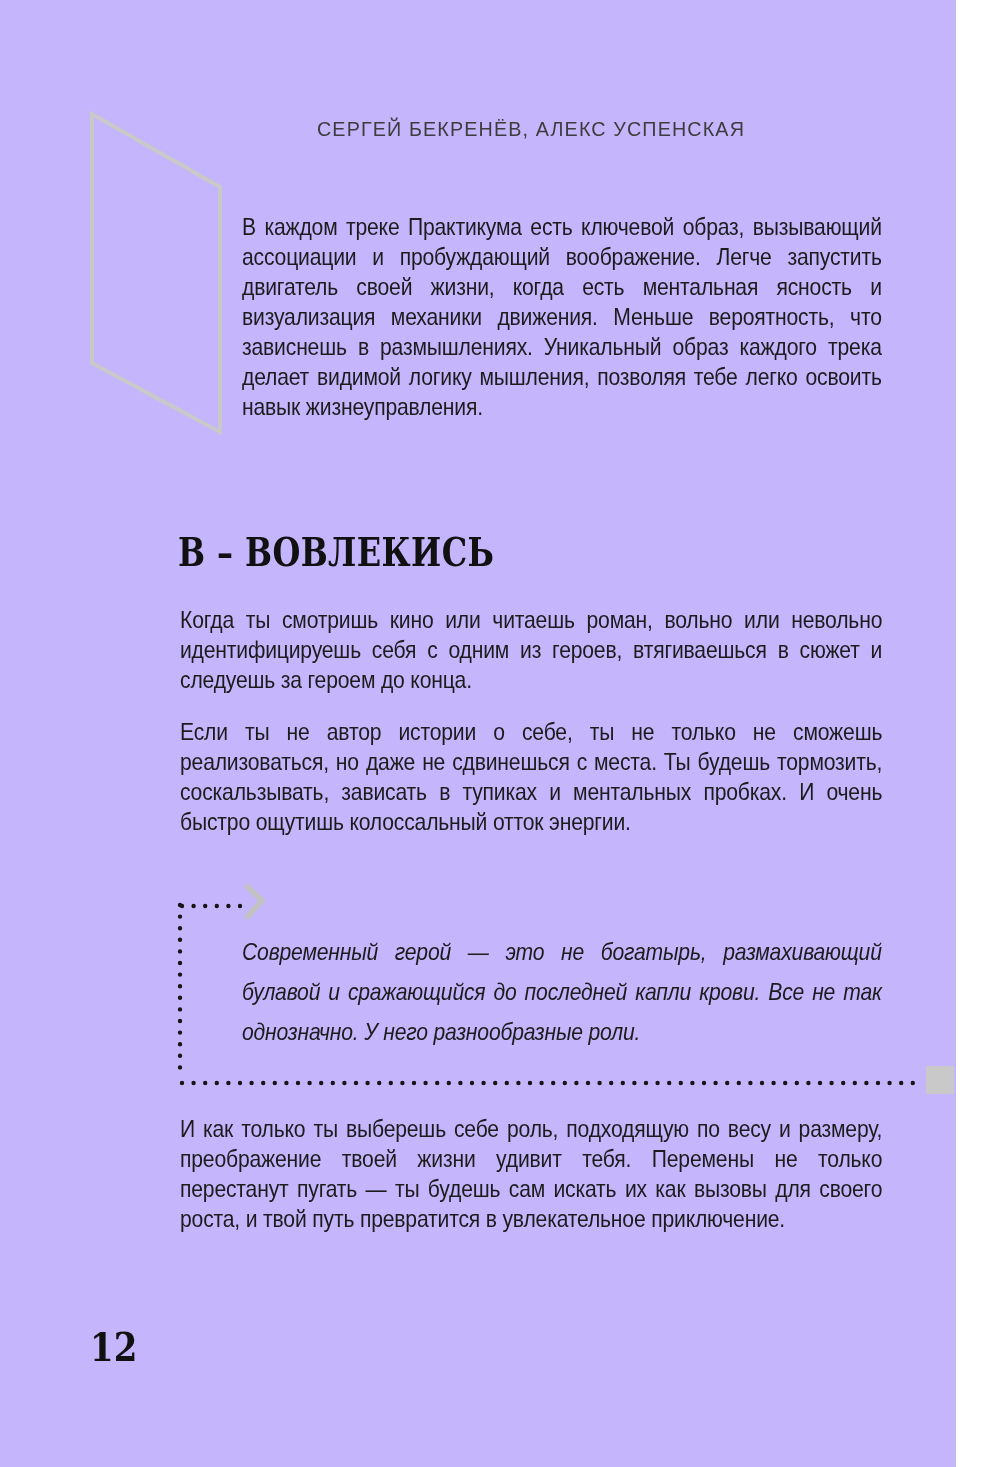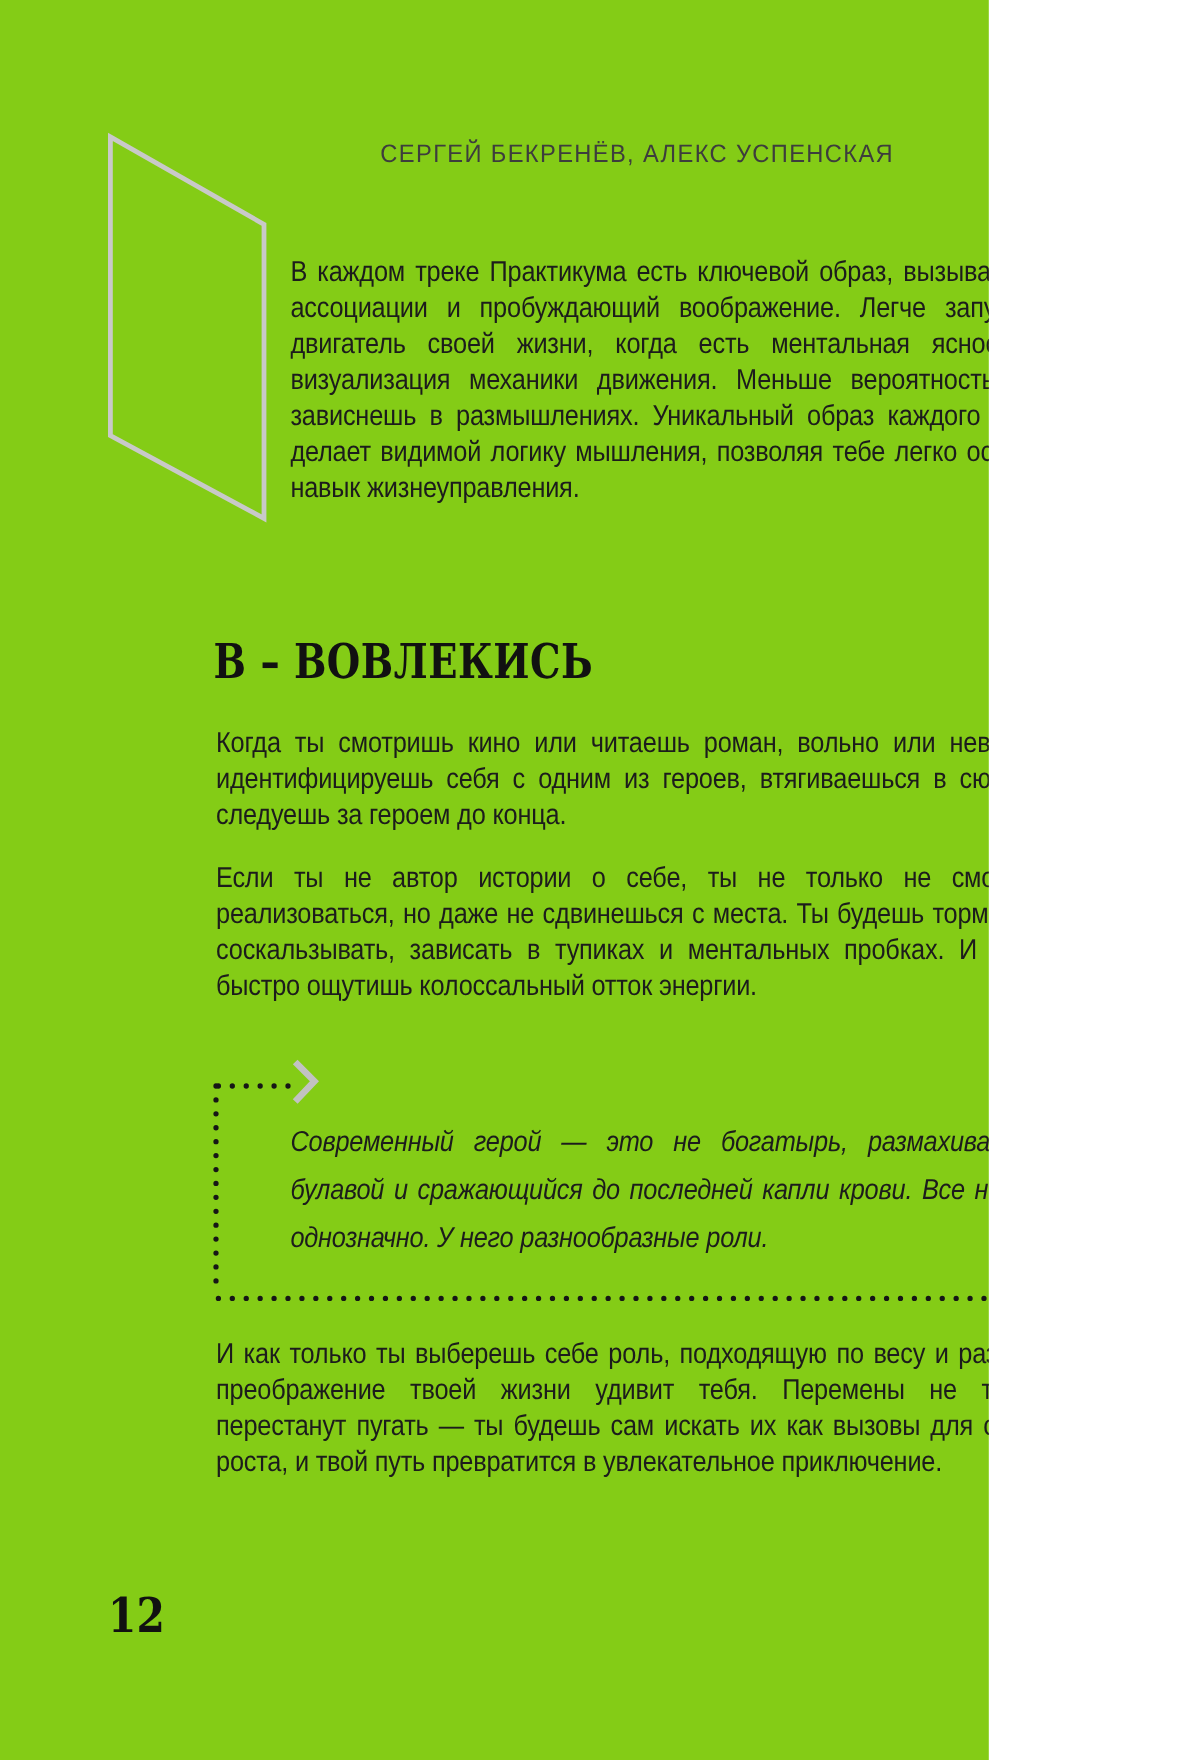"СЕРГЕЙ БЕКРЕНЁВ, АЛЕКС УСПЕНСКАЯ" .page { background: #84cc16 -> #c4b5fd; width: 824px -> 956px }
